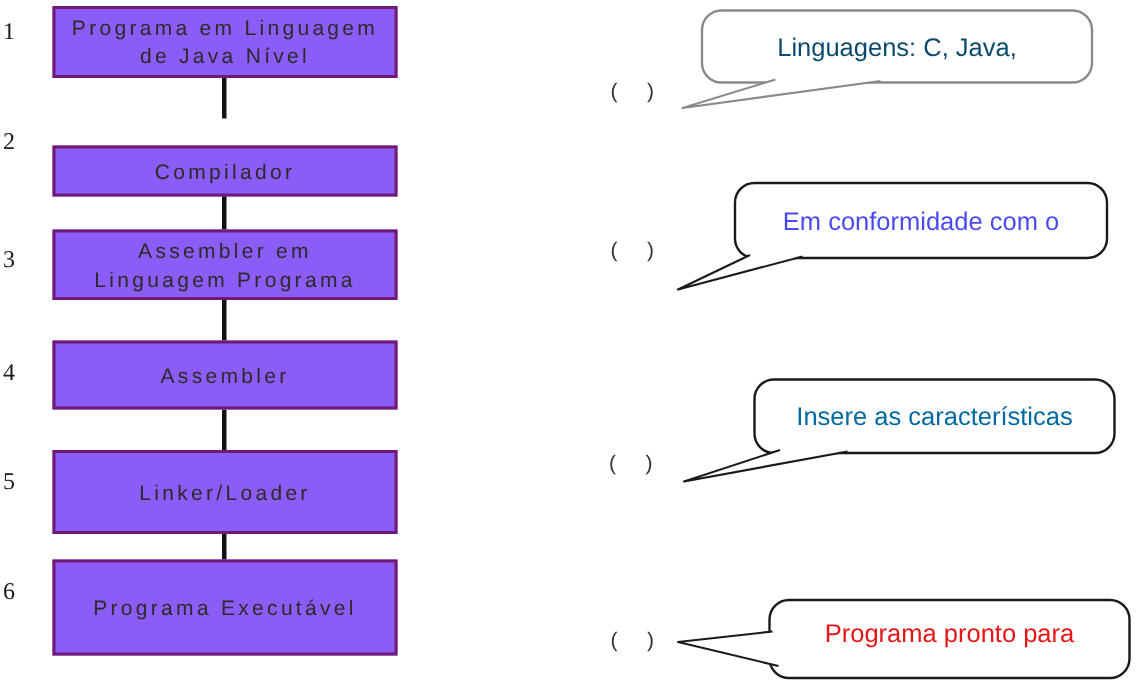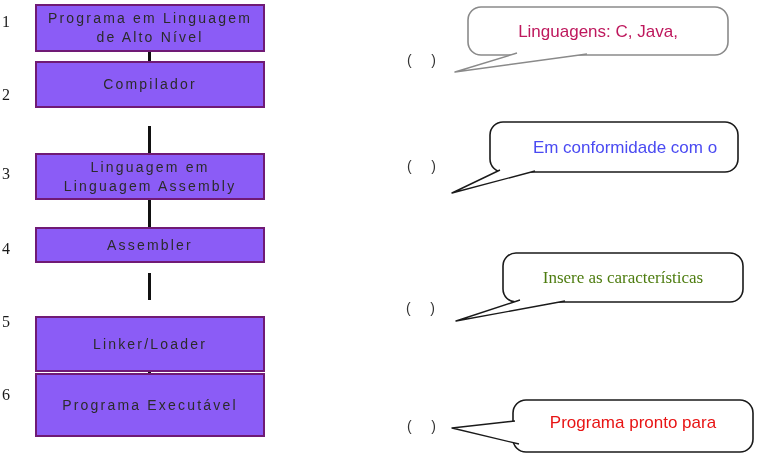"de Alto Nível" span { text: Alto -> Java }
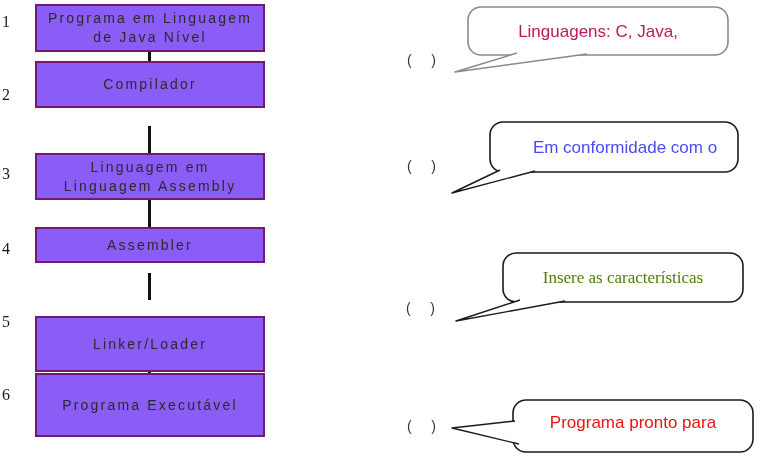"Linguagens: C, Java," div.bubble-text { color: #be185d -> #0c4a6e }
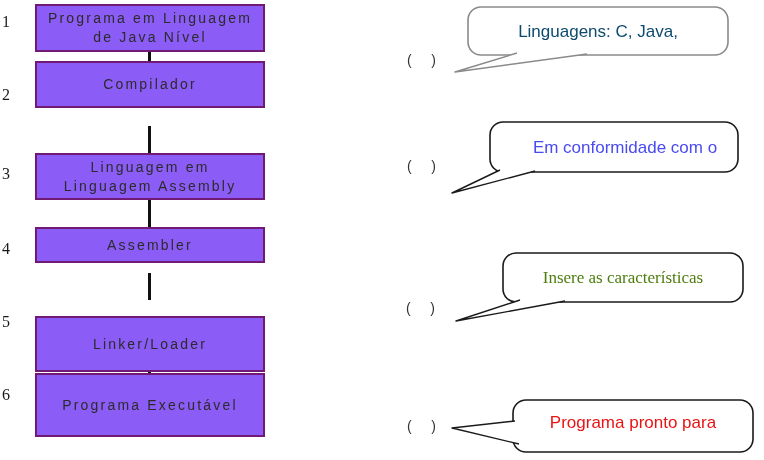"Compilador" div.flow-box { height: 47px -> 34px; top: 61px -> 97px }
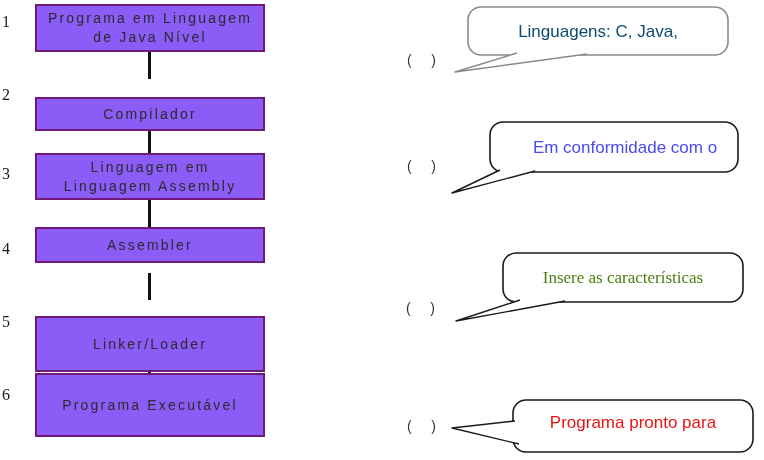"Em conformidade com o" div.bubble-text { padding-left: 11px -> none }
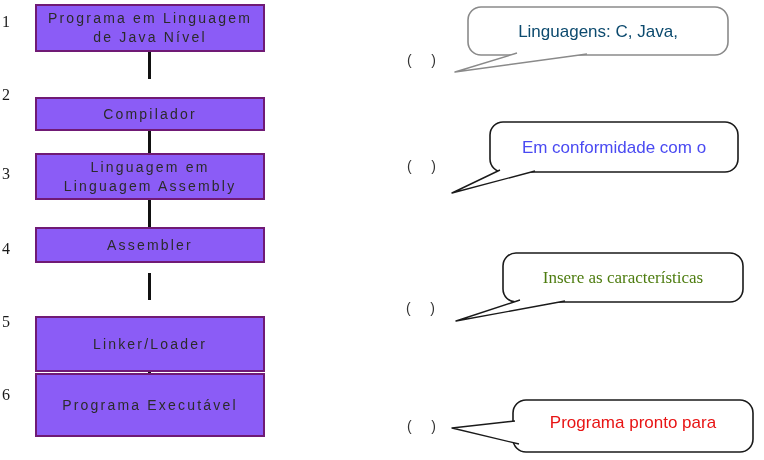"Linguagem em" span { text: Linguagem -> Assembler }
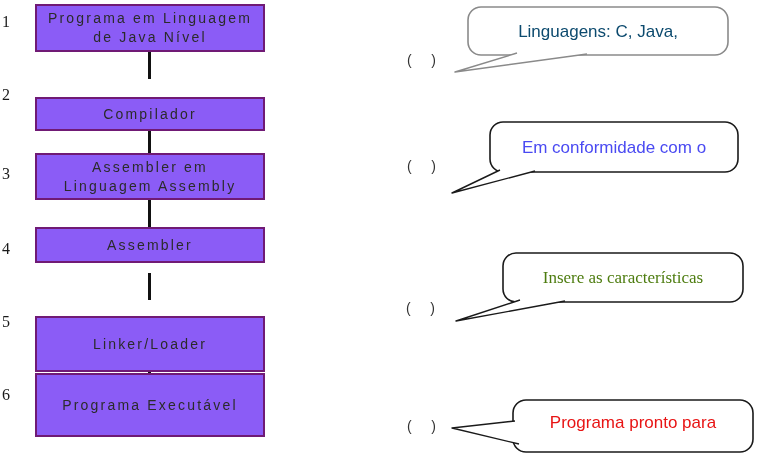"Linguagem Assembly" span { text: Assembly -> Programa }
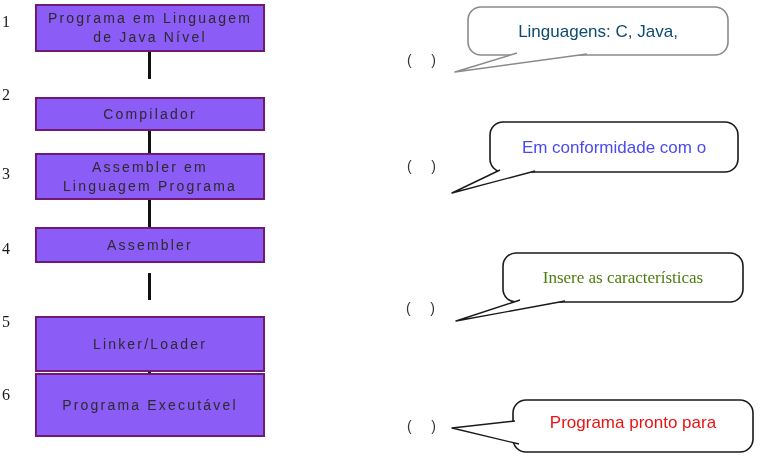"Assembler" div.flow-box { height: 36px -> 46px }
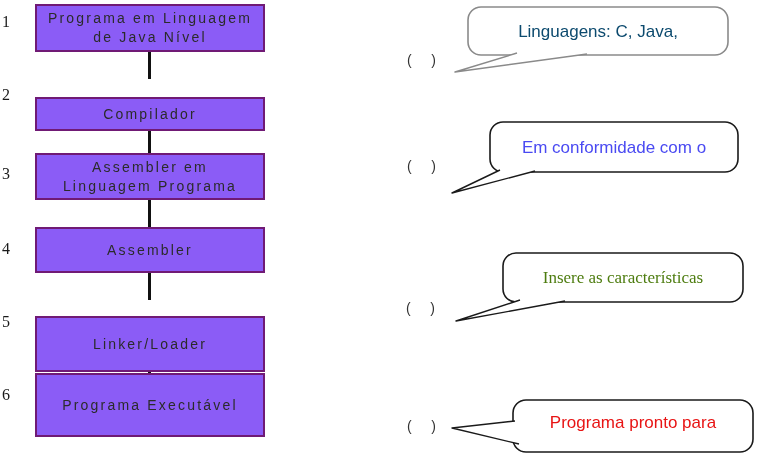"Insere as características" div.bubble-text { color: #4d7c0f -> #0369a1; font-family: Liberation Serif, serif -> none }
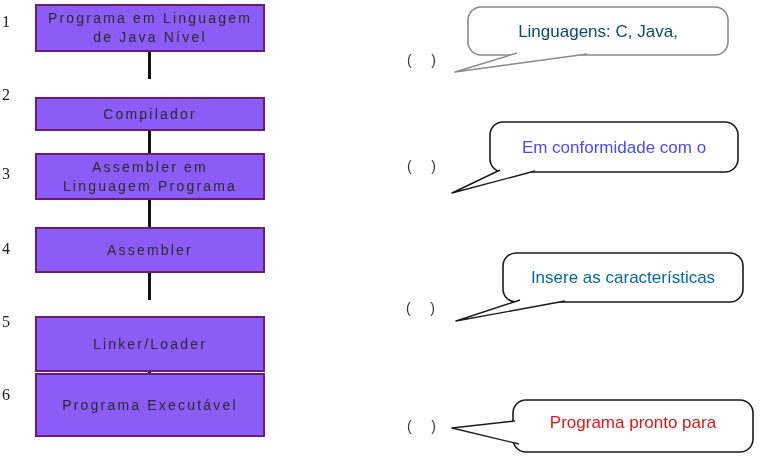"Linker/Loader" div.flow-box { top: 316px -> 300px }
